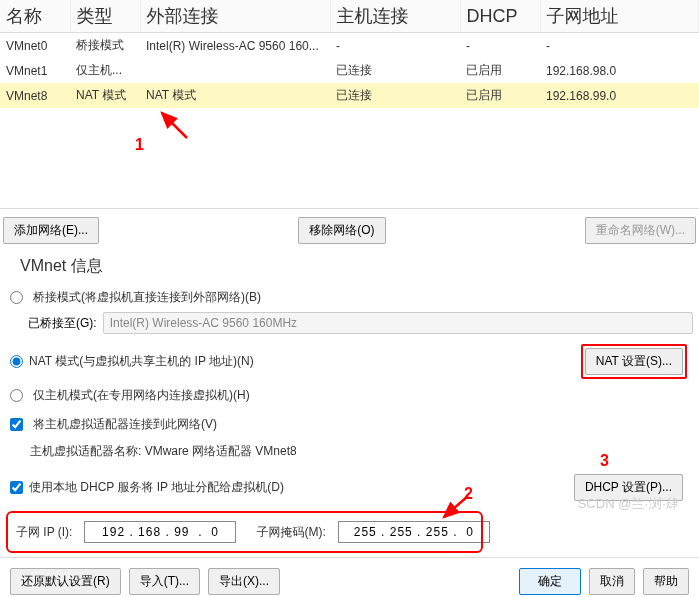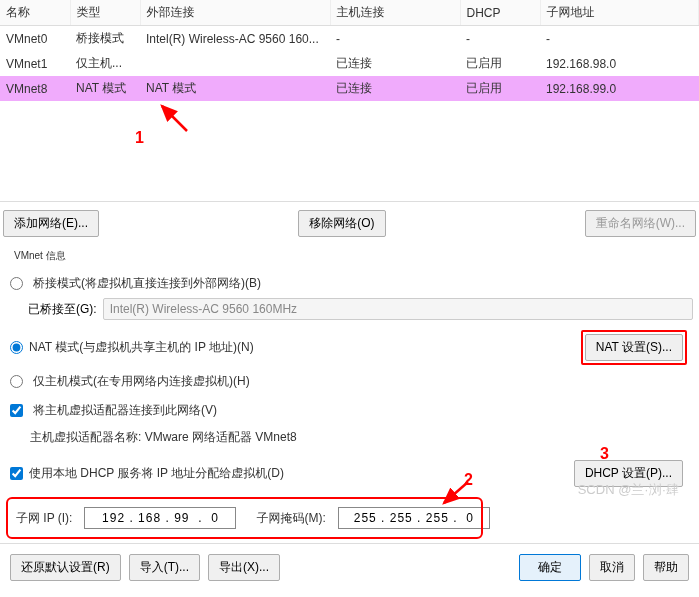"名称" .table th { font-size: 12px -> 18px }
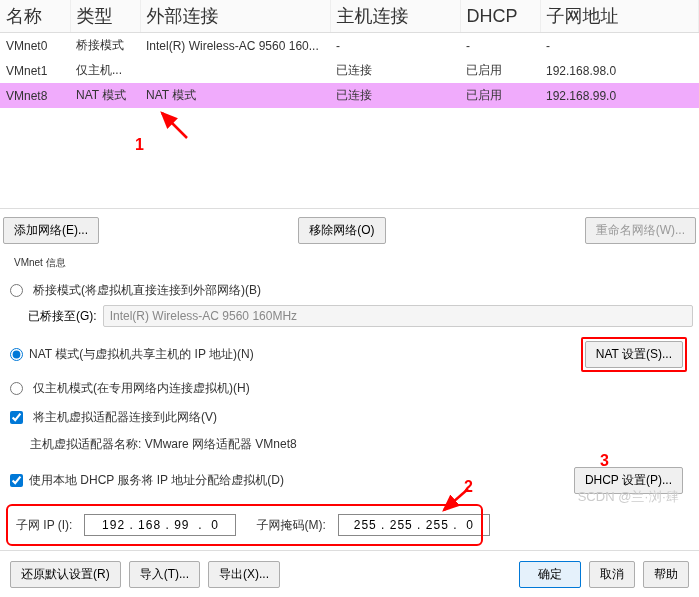"VMnet8" .table tr.selected td { background: #f0abfc -> #fef9c3 }
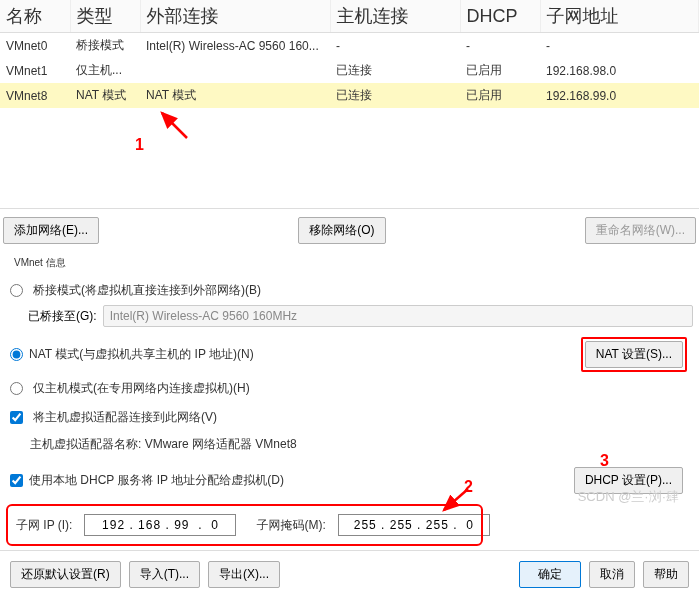"VMnet 信息" .section-title { font-size: 10px -> 16px; padding: 4px 14px 6px -> 4px 20px 6px }
